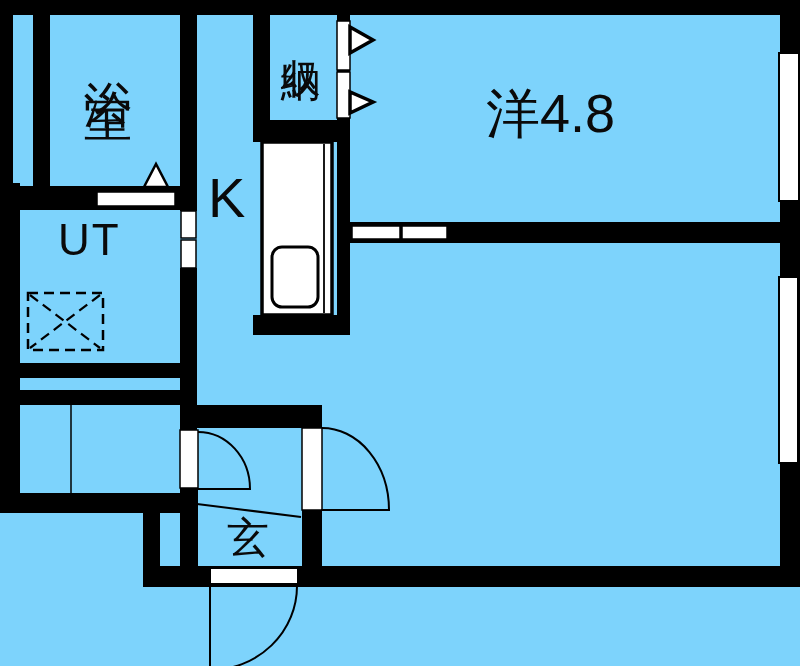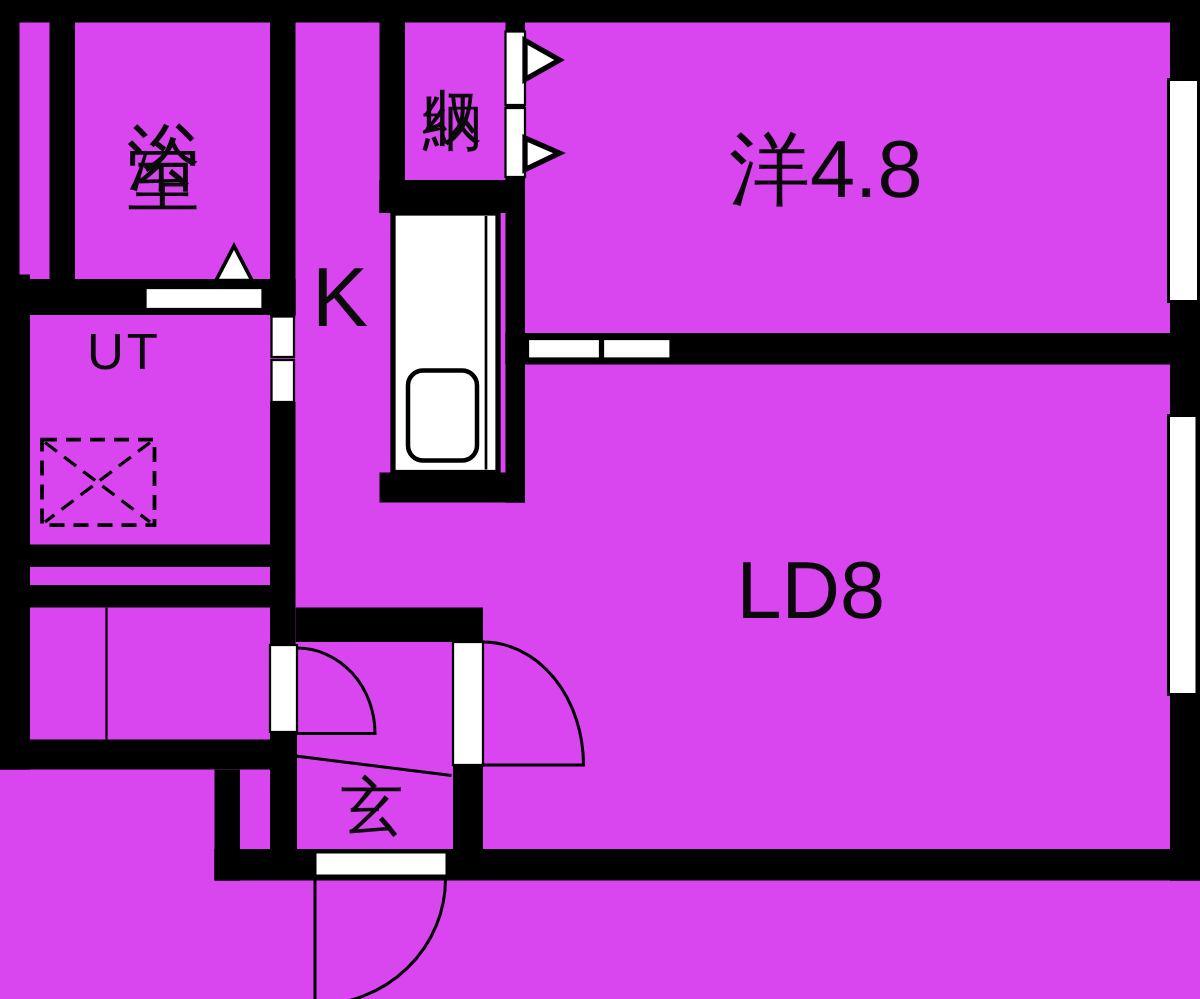"洋4.8" #floorplan { background: #d946ef -> #7dd3fc }
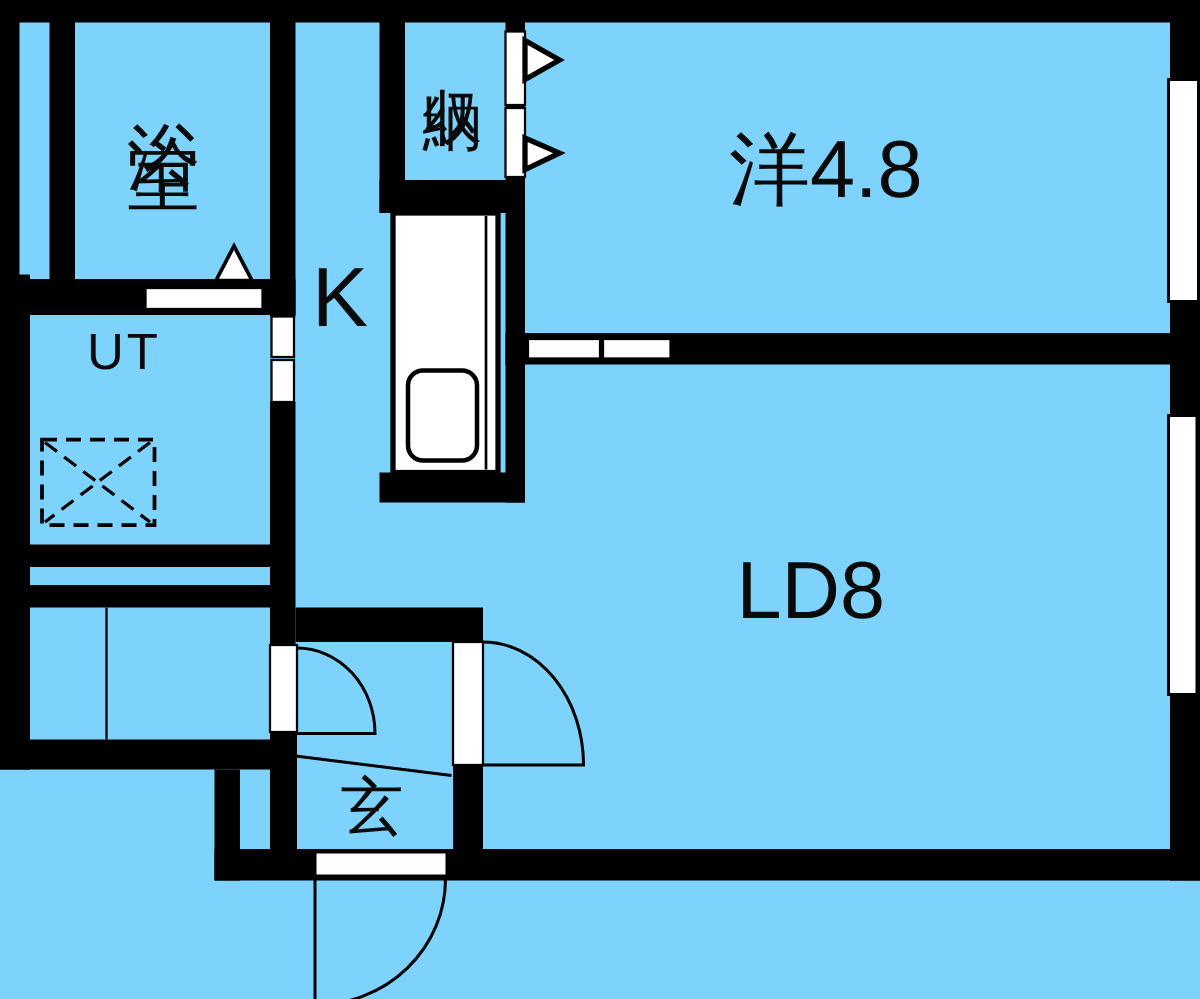"UT" #label-utility { font-size: 34px -> 44px }
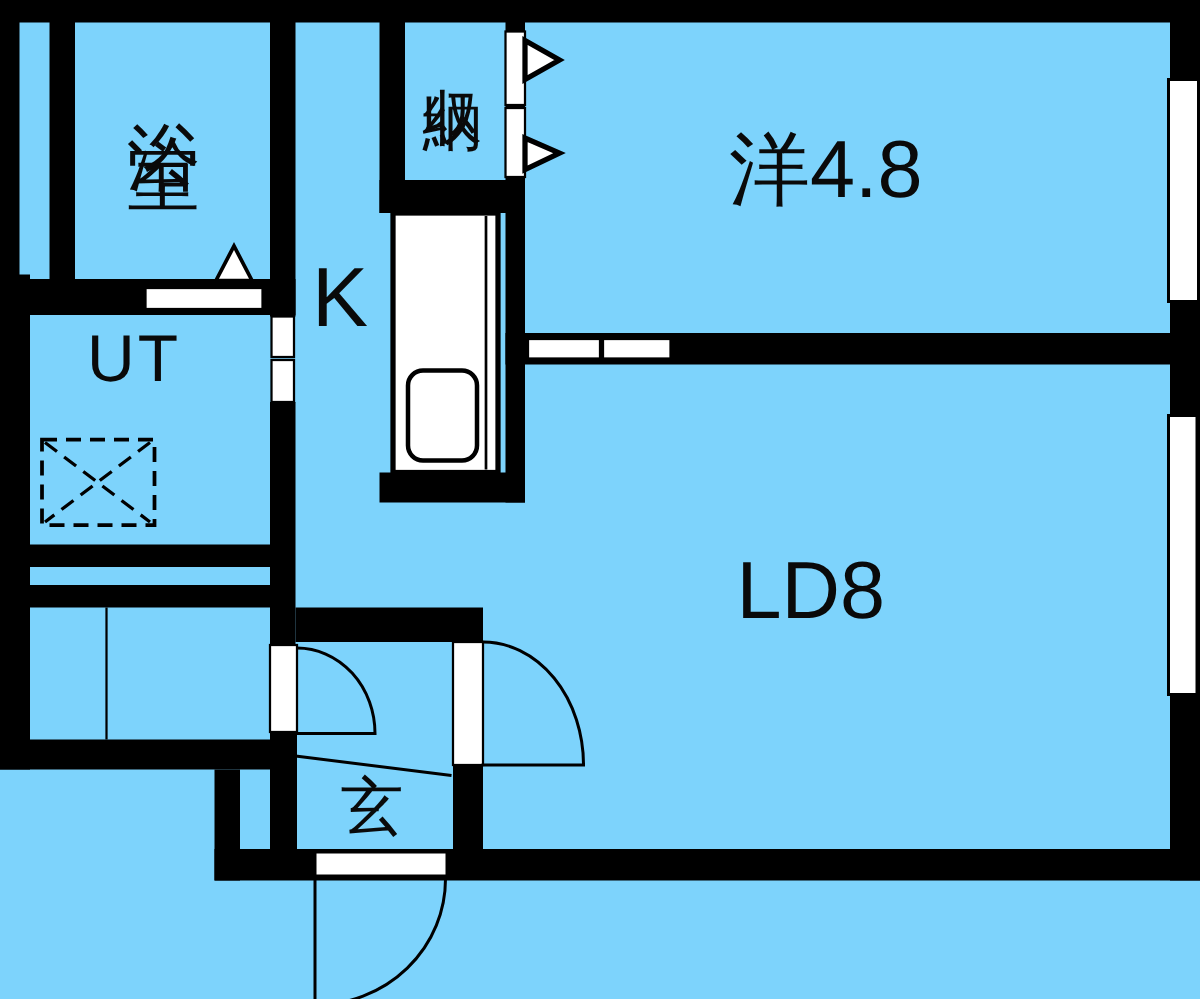"LD8" div.label { html: <div>LD8</div> -> none }
